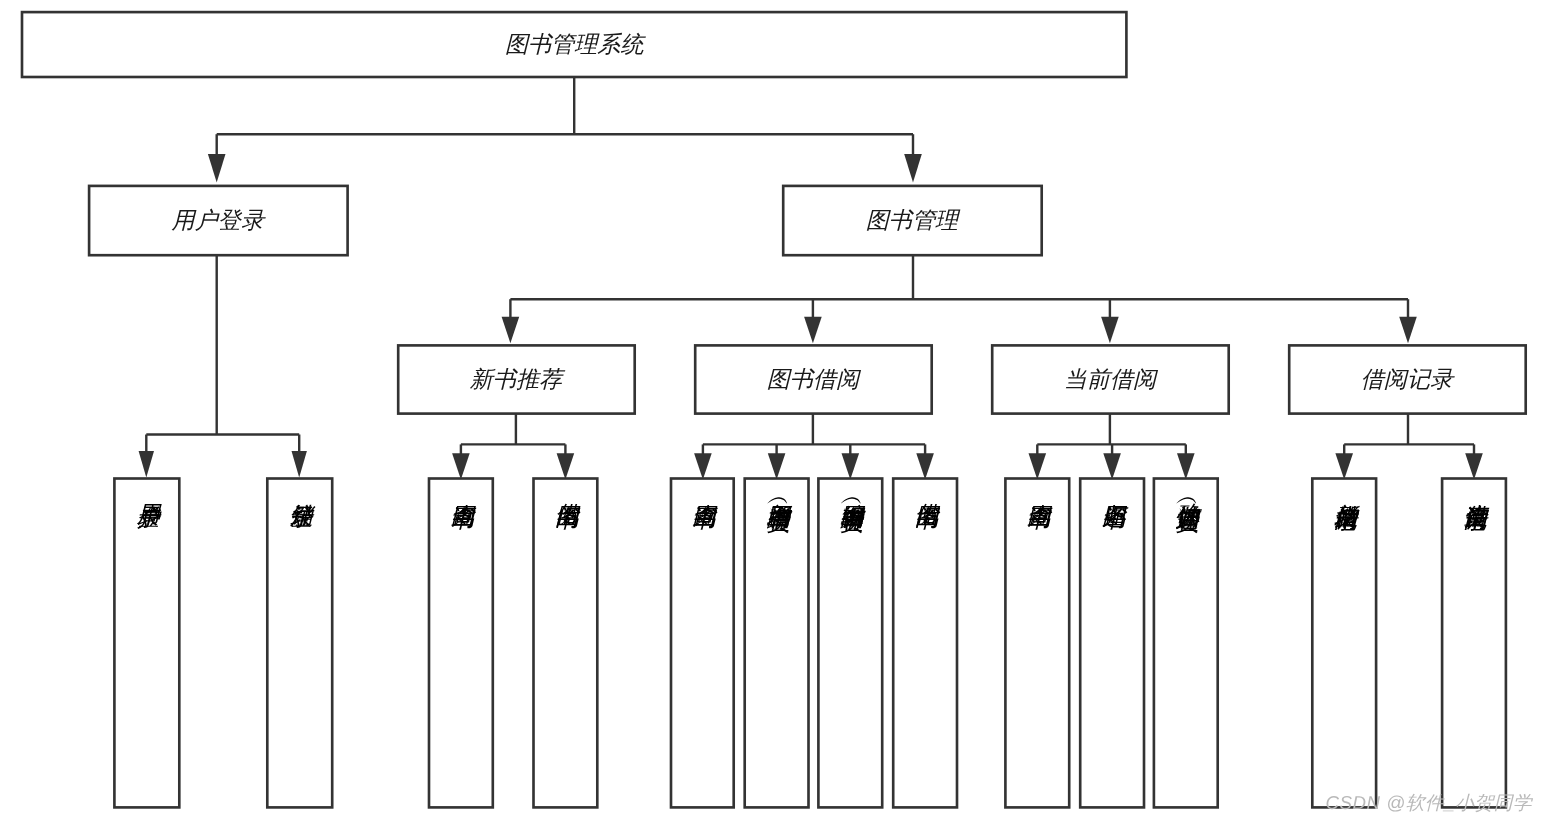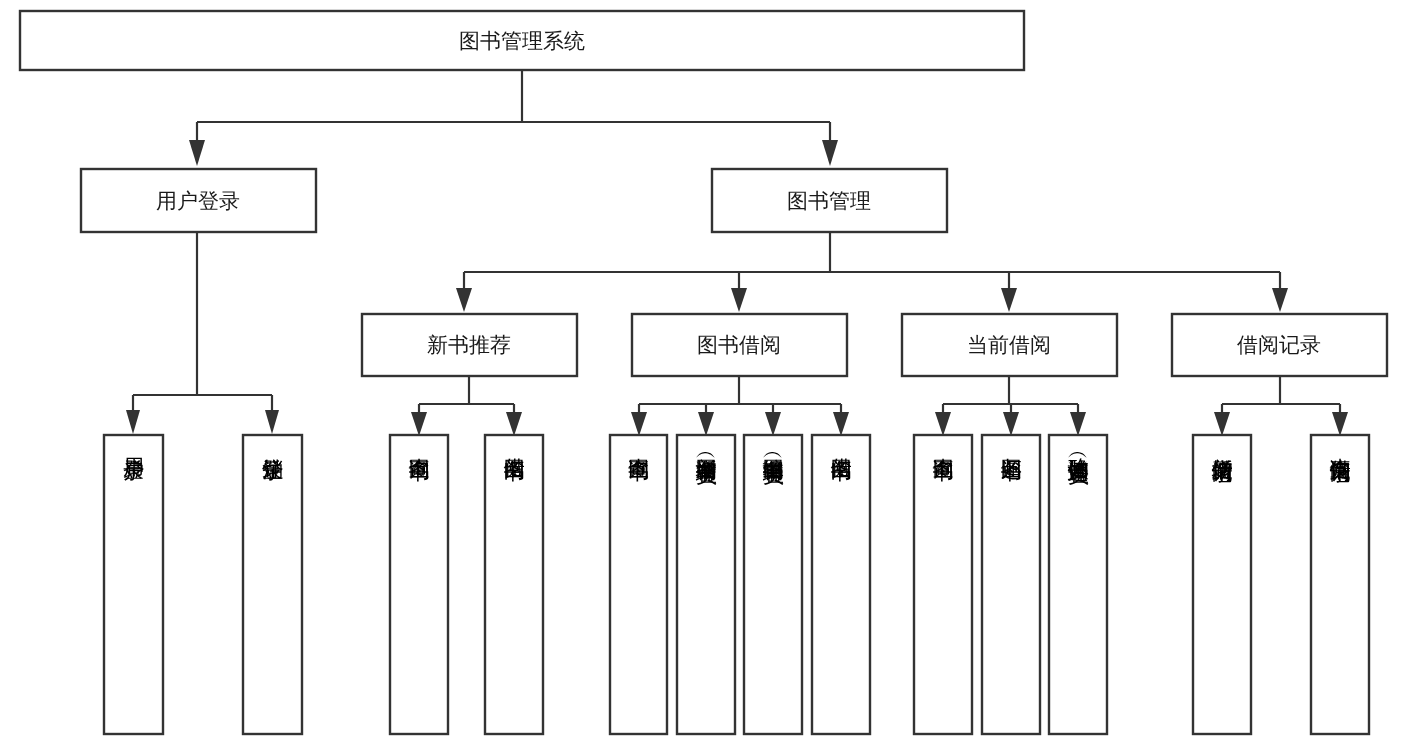"图书管理系统" #diagram-root { font-style: none -> italic }
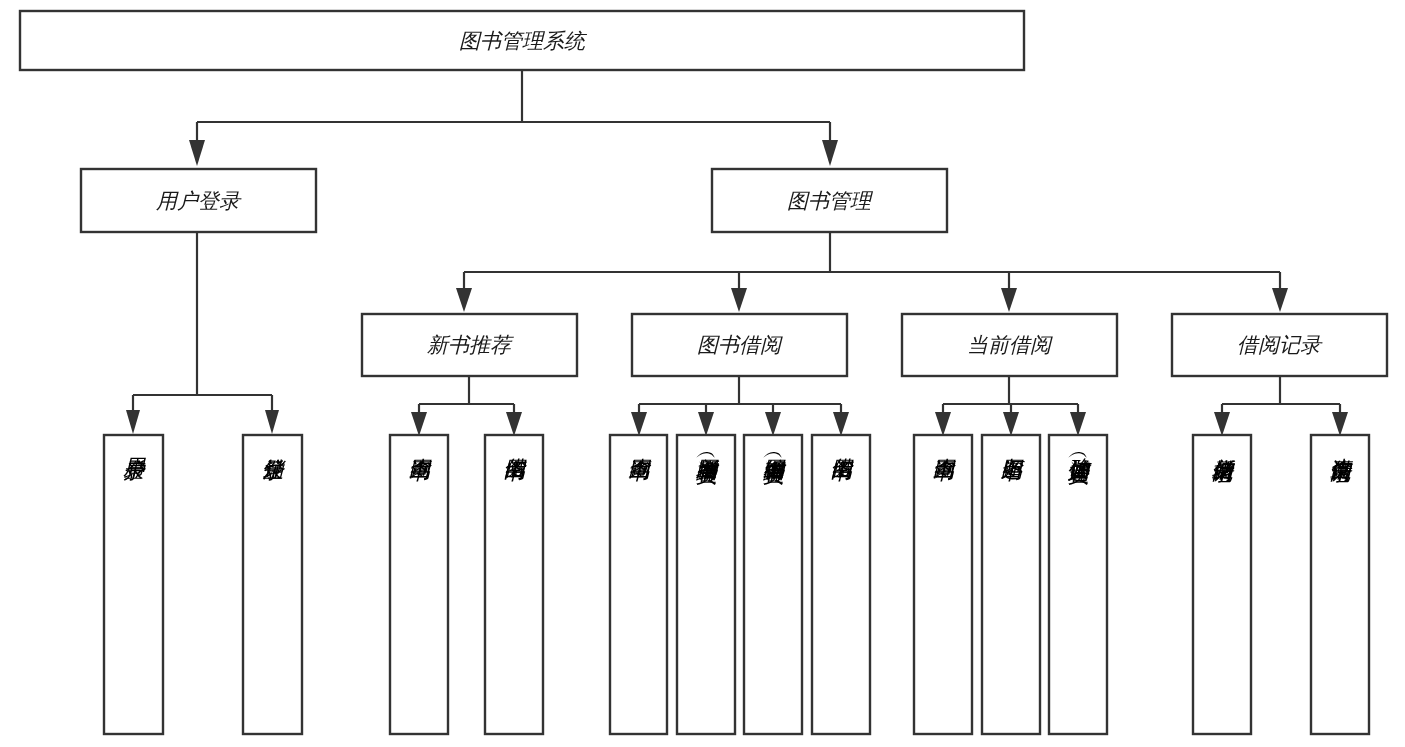"CSDN @软件_小贺同学" div.watermark { html: none -> <div>CSDN @软件_小贺同学</div> }
